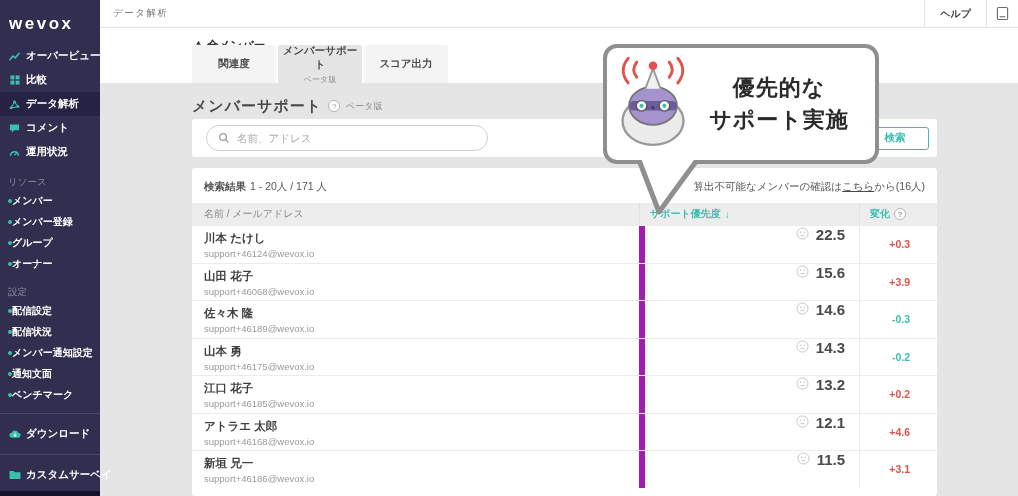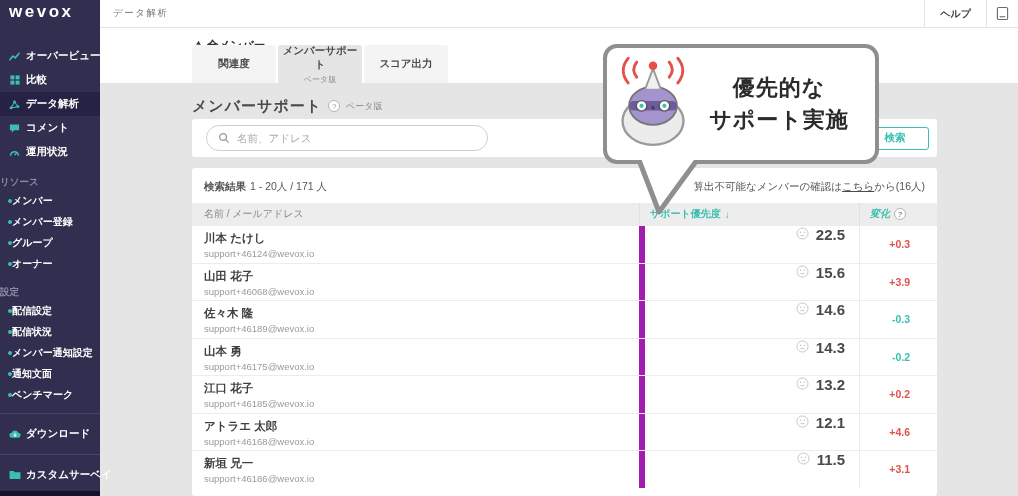"wevox" .logo { padding: 2px 0 0 9px -> 14px 0 0 9px }
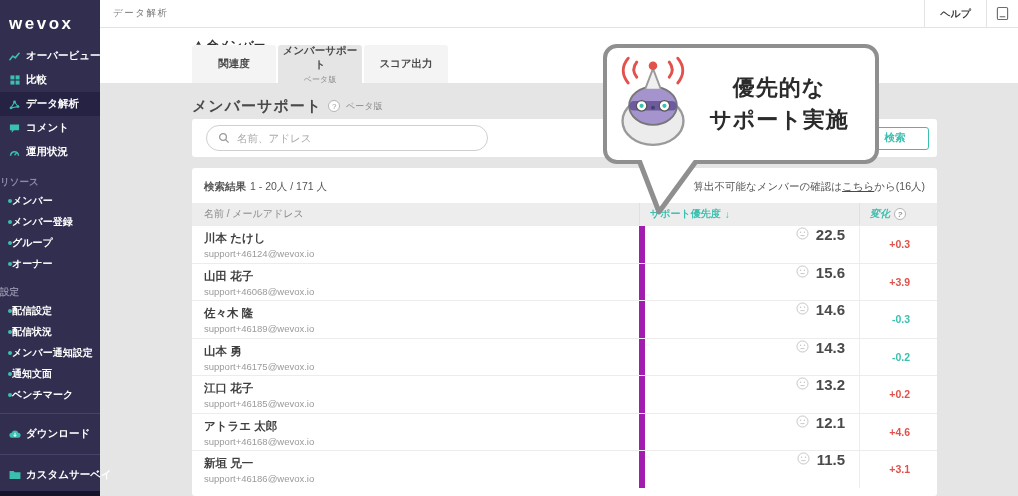"リソース" .sb-section-title { font-weight: bold -> none; padding-left: 0 -> 8px }
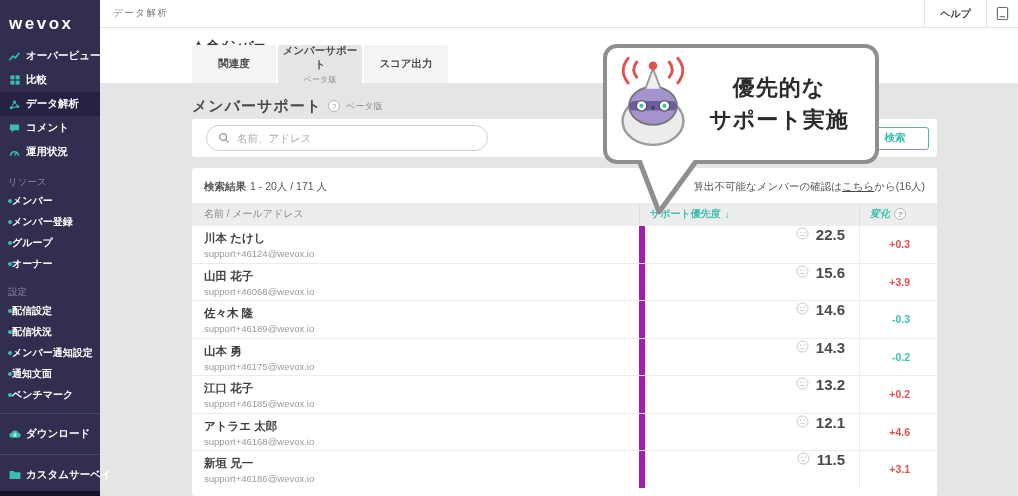"変化" .col-change { font-style: italic -> none }
